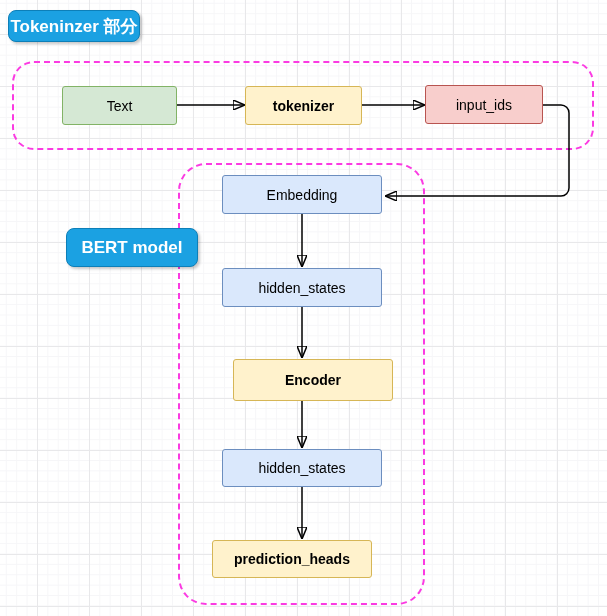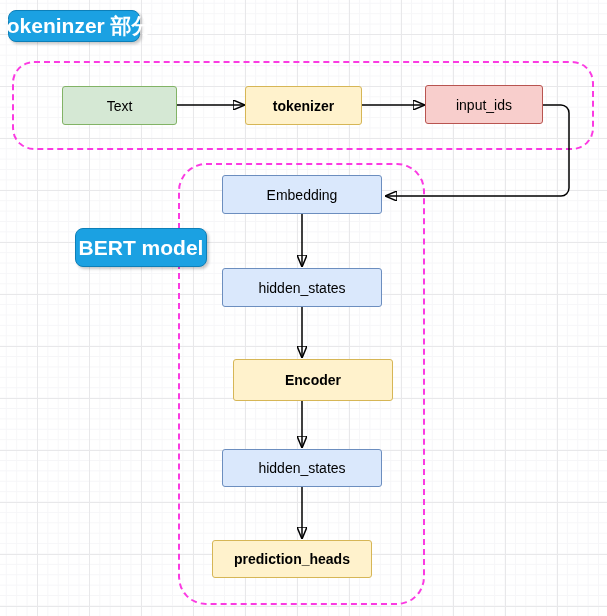"Tokeninzer 部分" .section-label { font-size: 21px -> 17px }
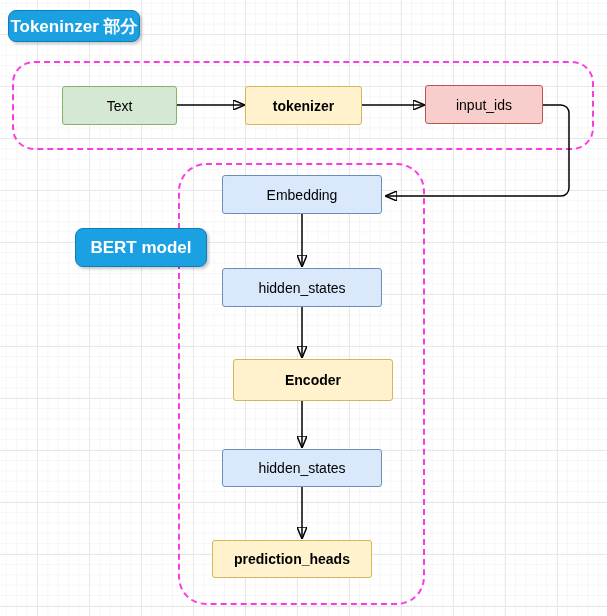"BERT model" #lbl-bert-model { left: 75px -> 66px }
